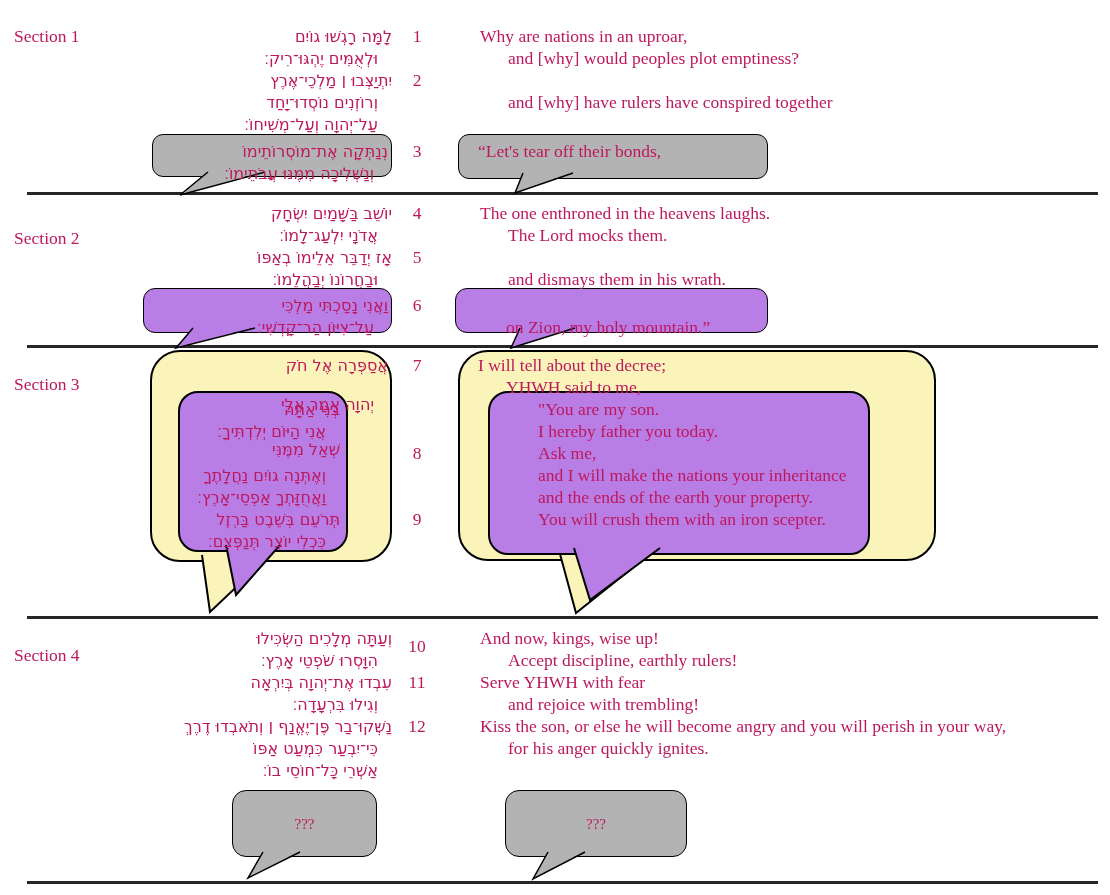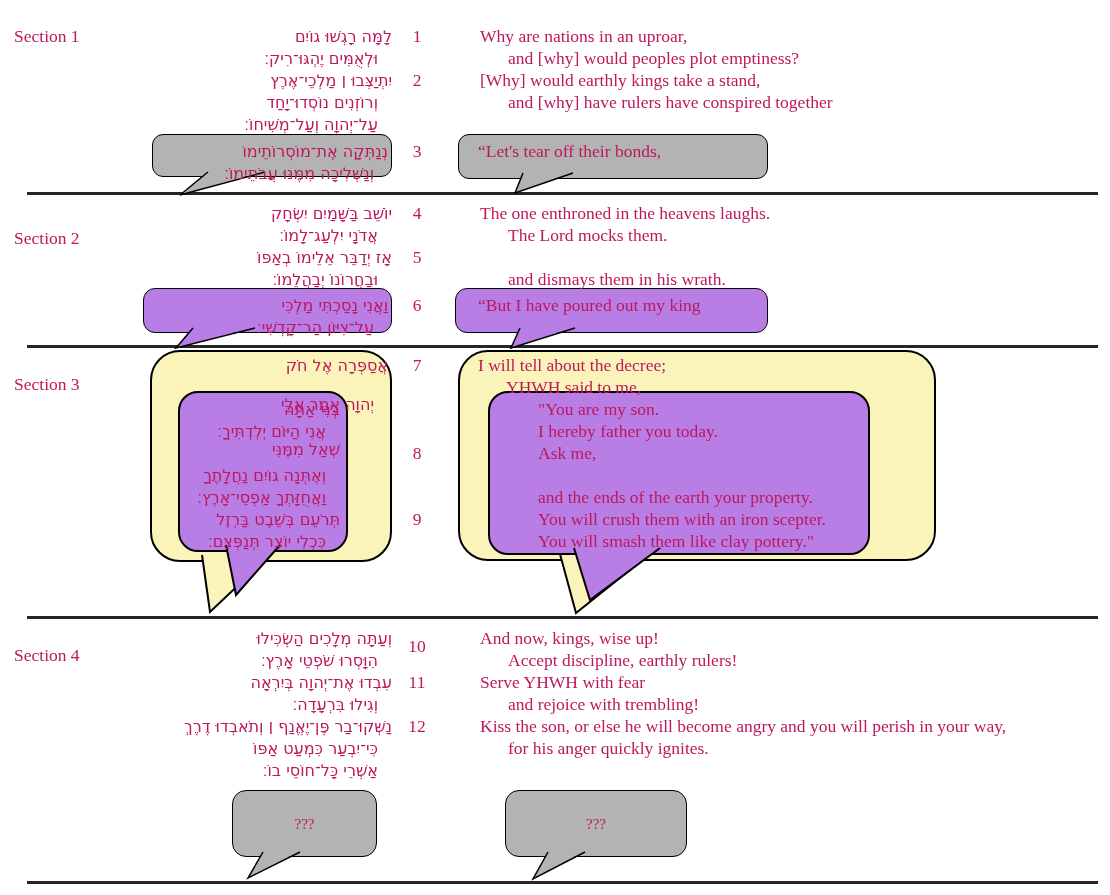"[Why] would earthly kings take" div.eng { html: <div>[Why] would earthly kings take a stand,</div> -> none }
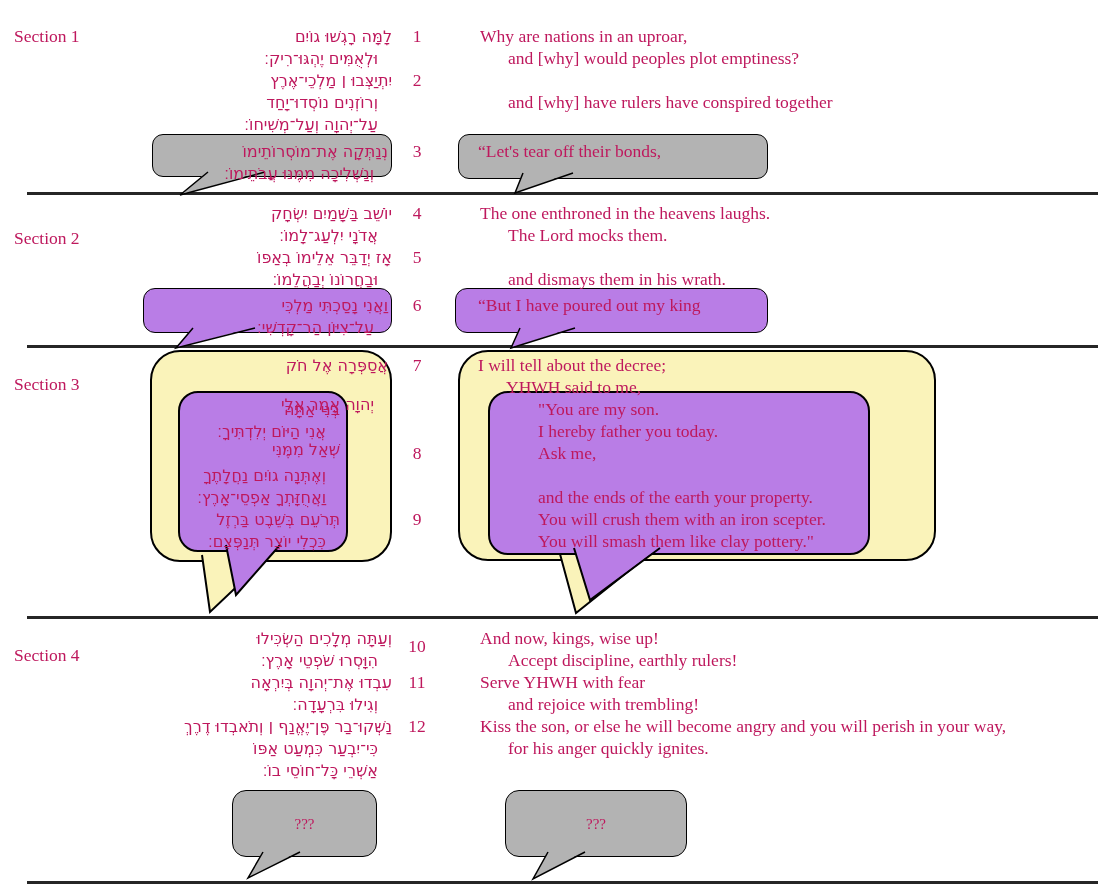"“But I have poured out" div.eng { html: <div>“But I have poured out my king</div> -> none }
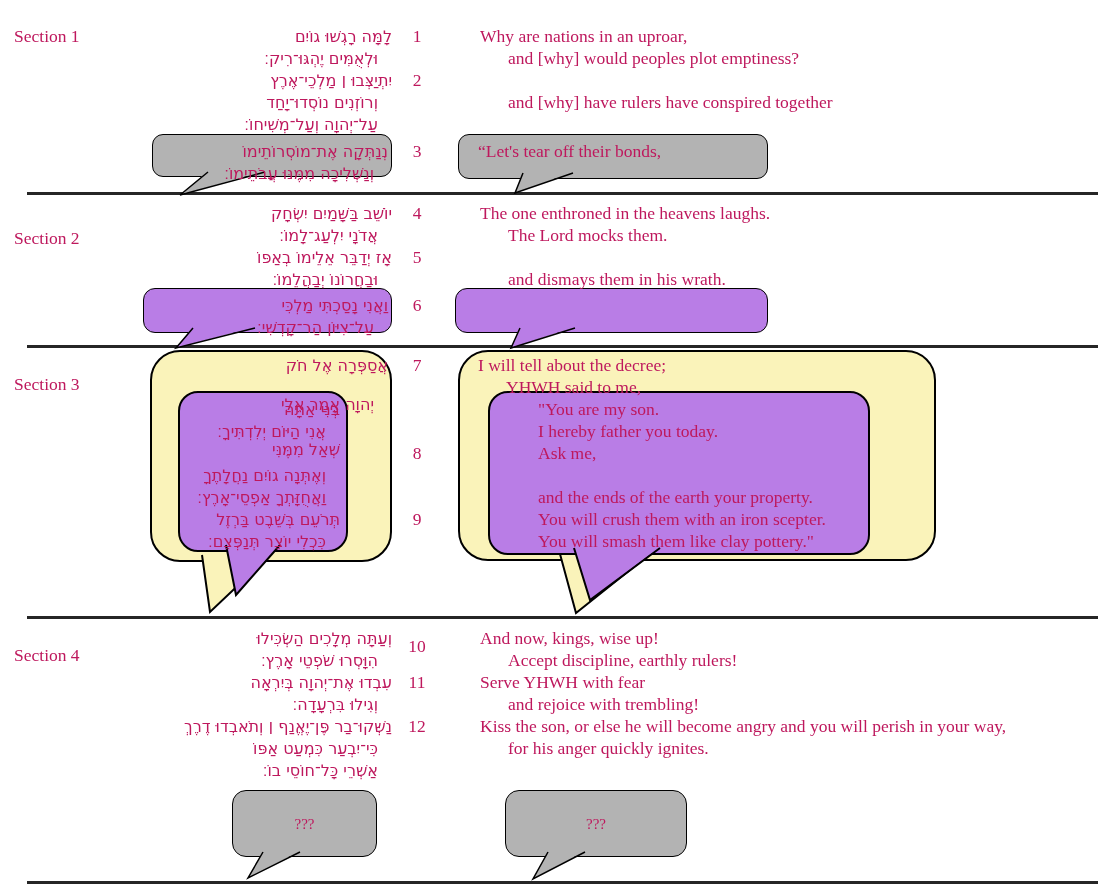"on Zion, my holy mountain.”" div.eng { html: none -> <div>on Zion, my holy mountain.”</div> }
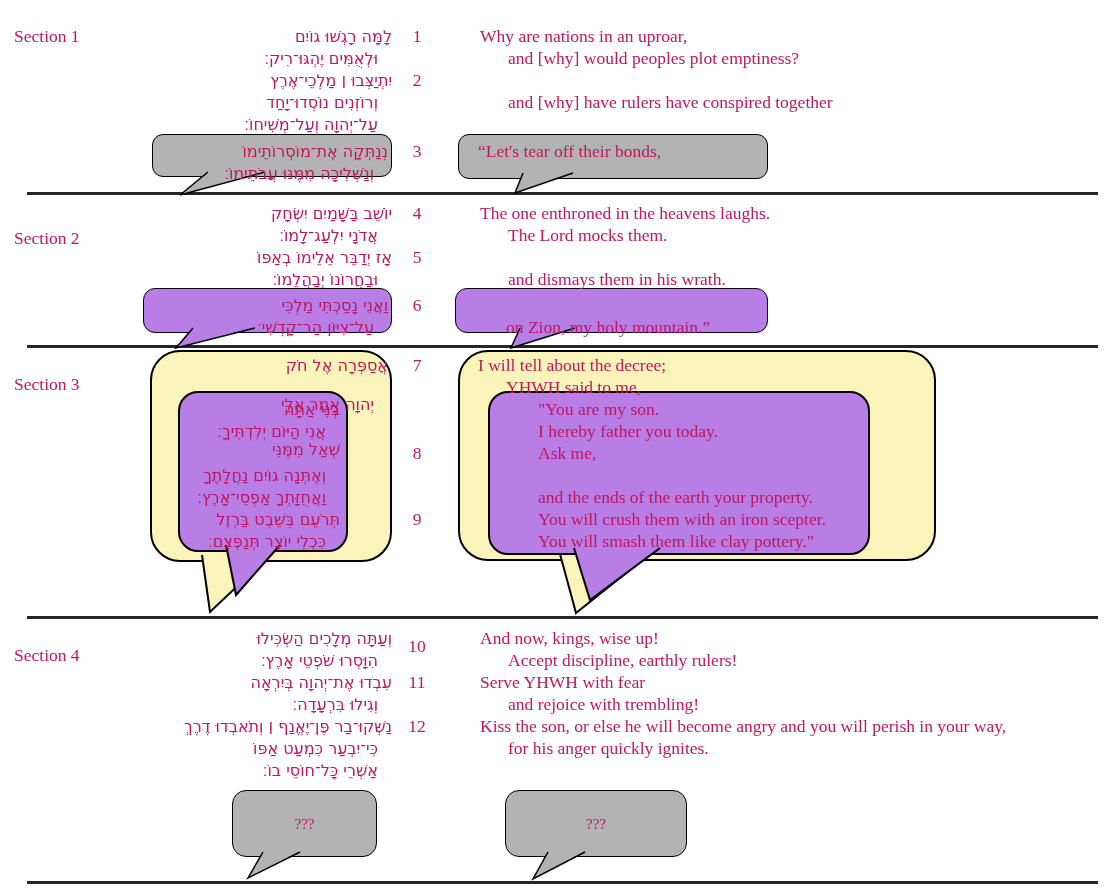"and I will make the" div.eng { html: none -> <div>and I will make the nations your inheritance</div> }
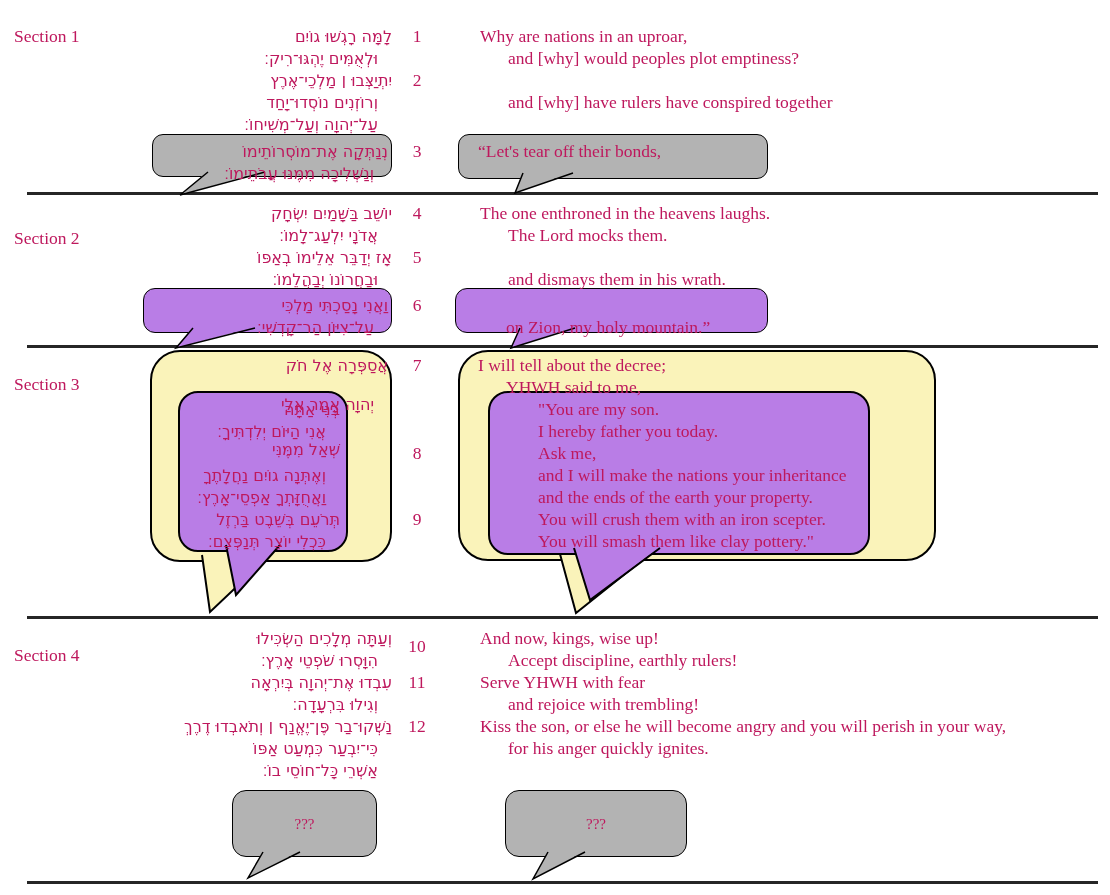"You will smash them like" div.eng { html: <div>You will smash them like clay pottery."</div> -> none }
